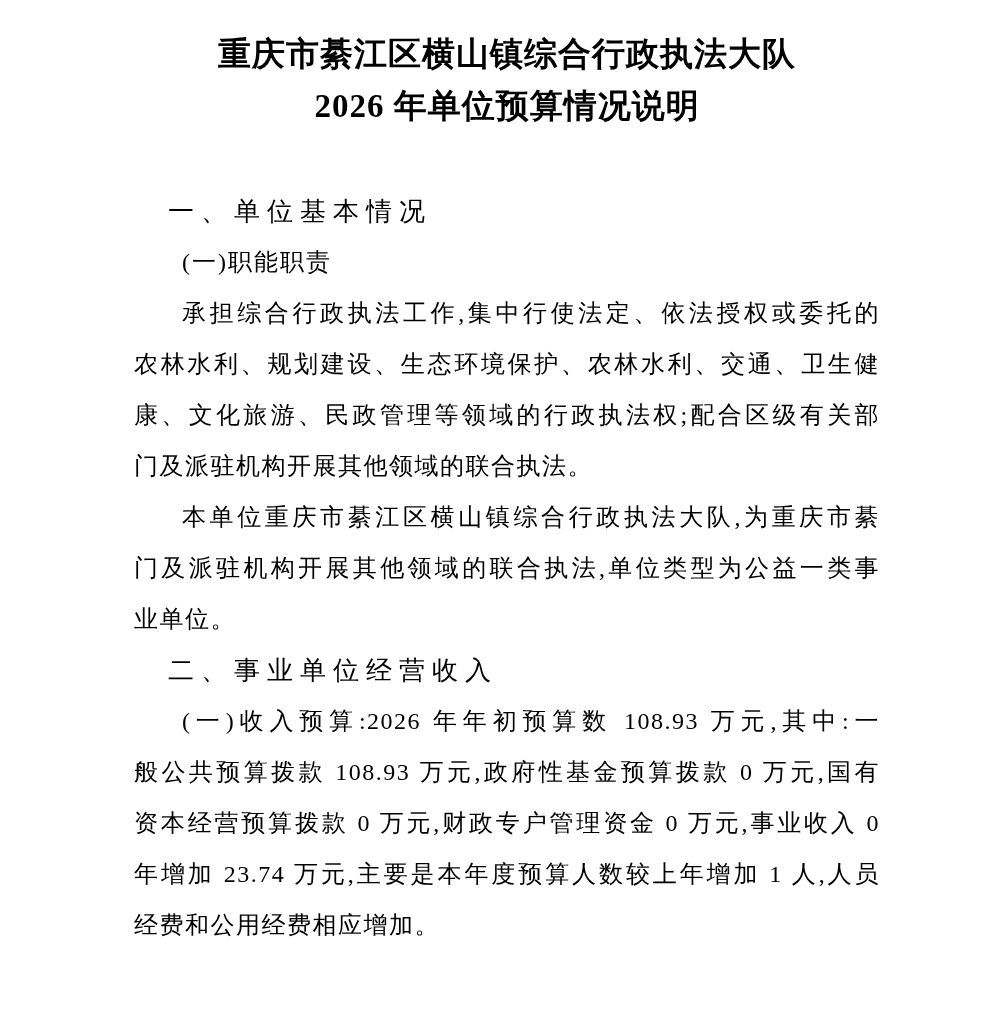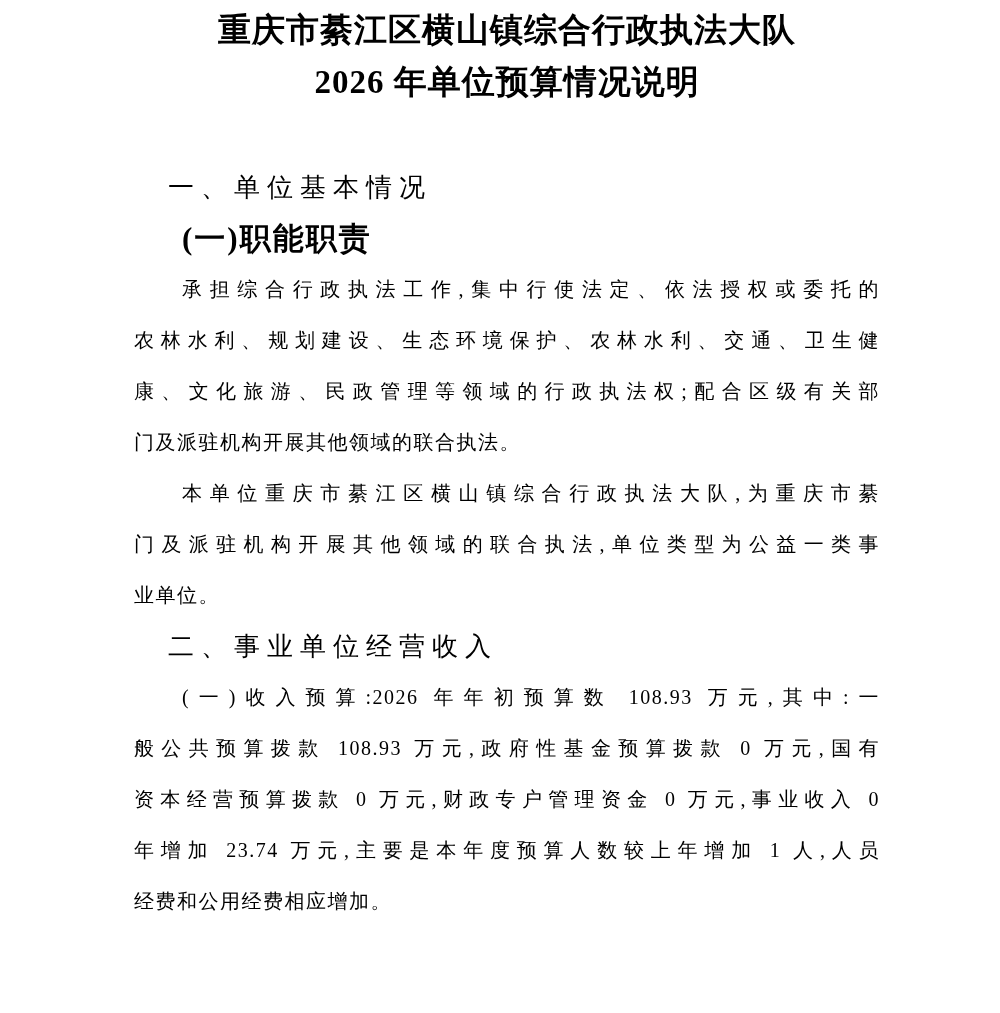"重庆市綦江区横山镇综合行政执法大队" .titles { margin-top: none -> 24px }
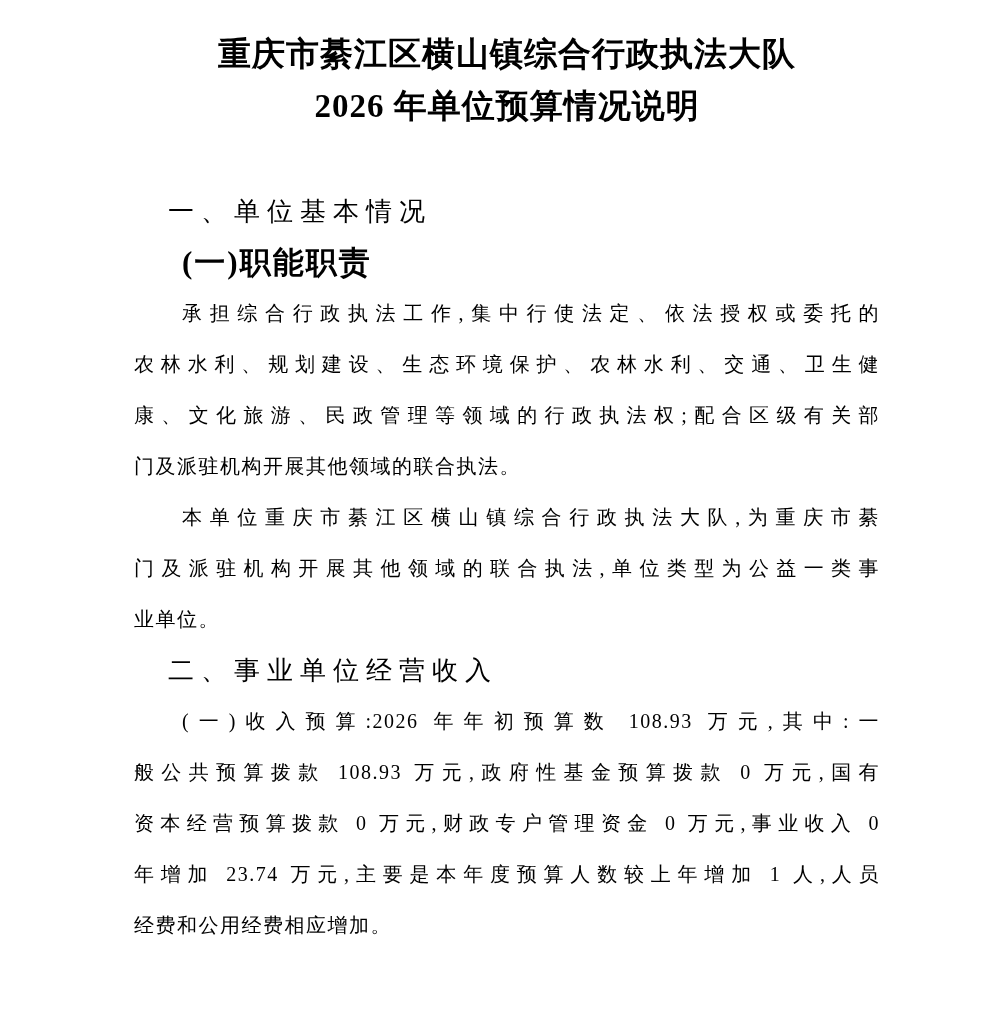"(一)职能职责" .sub { font-size: 31px -> 24px; font-weight: bold -> none }
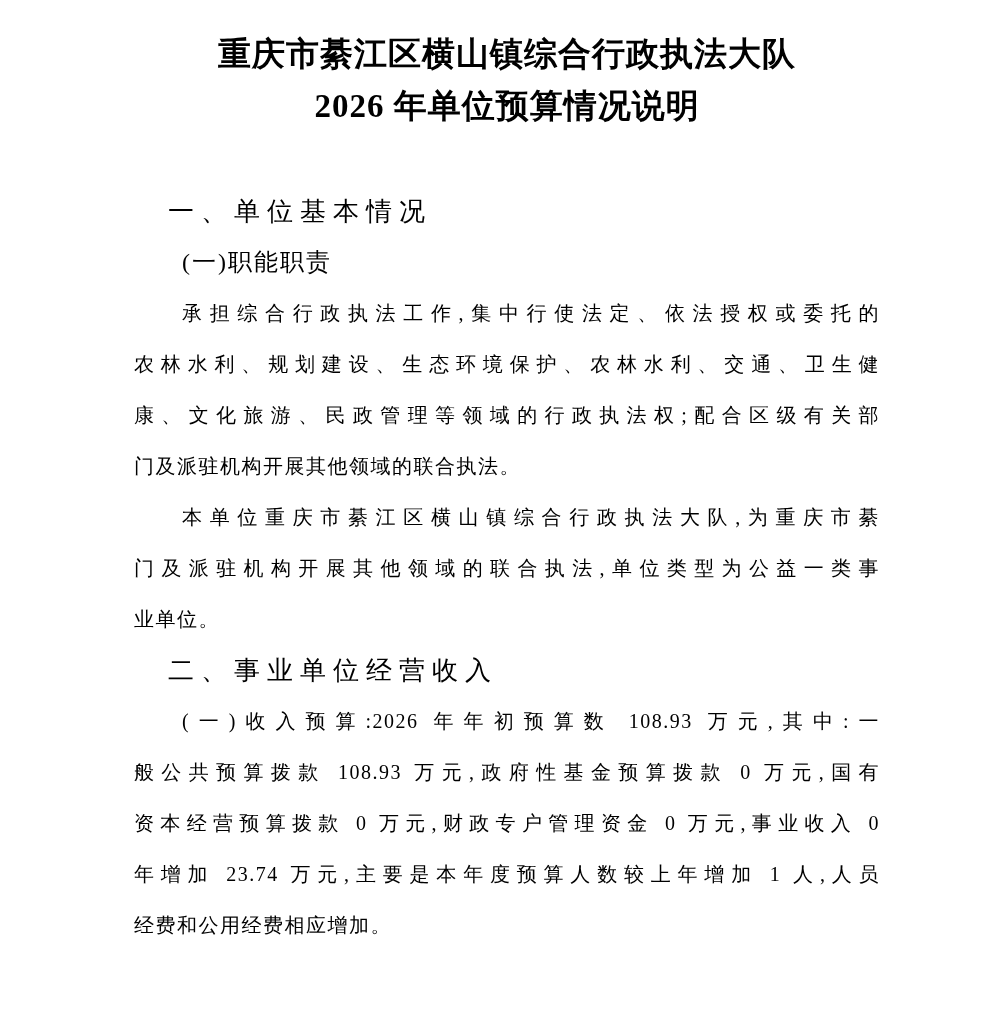"承担综合行政执法工作,集中行使法定、依法授权或委托的" .body-line { font-size: 20px -> 24px }
